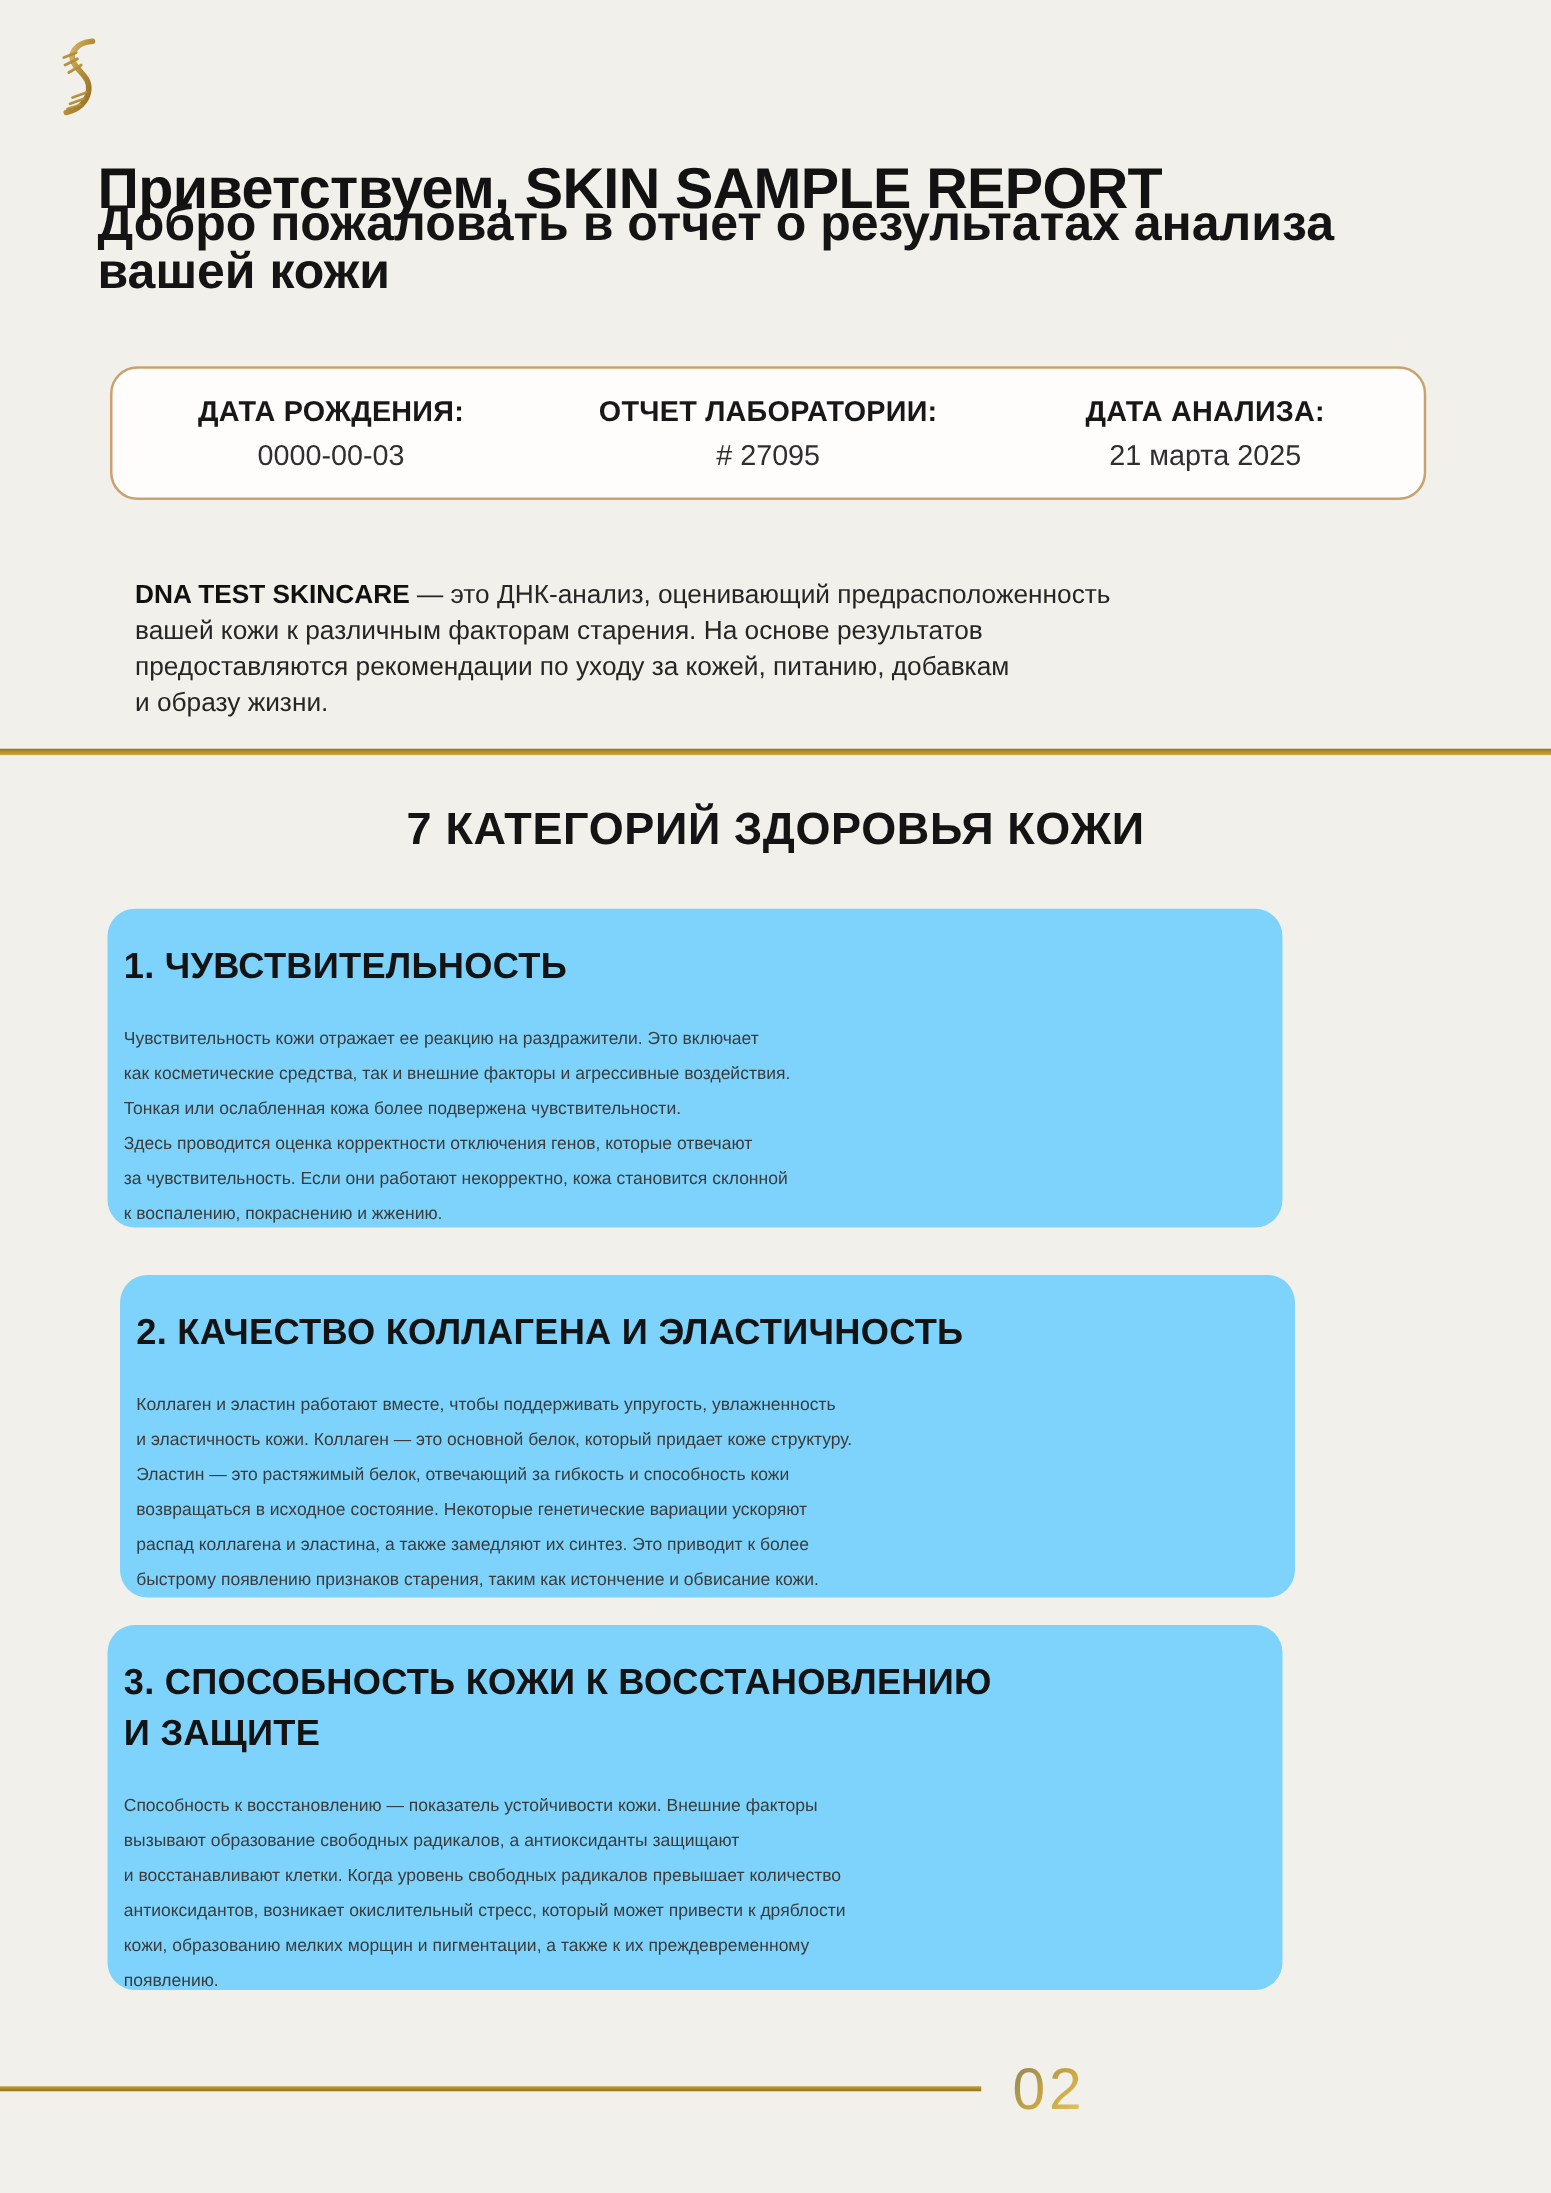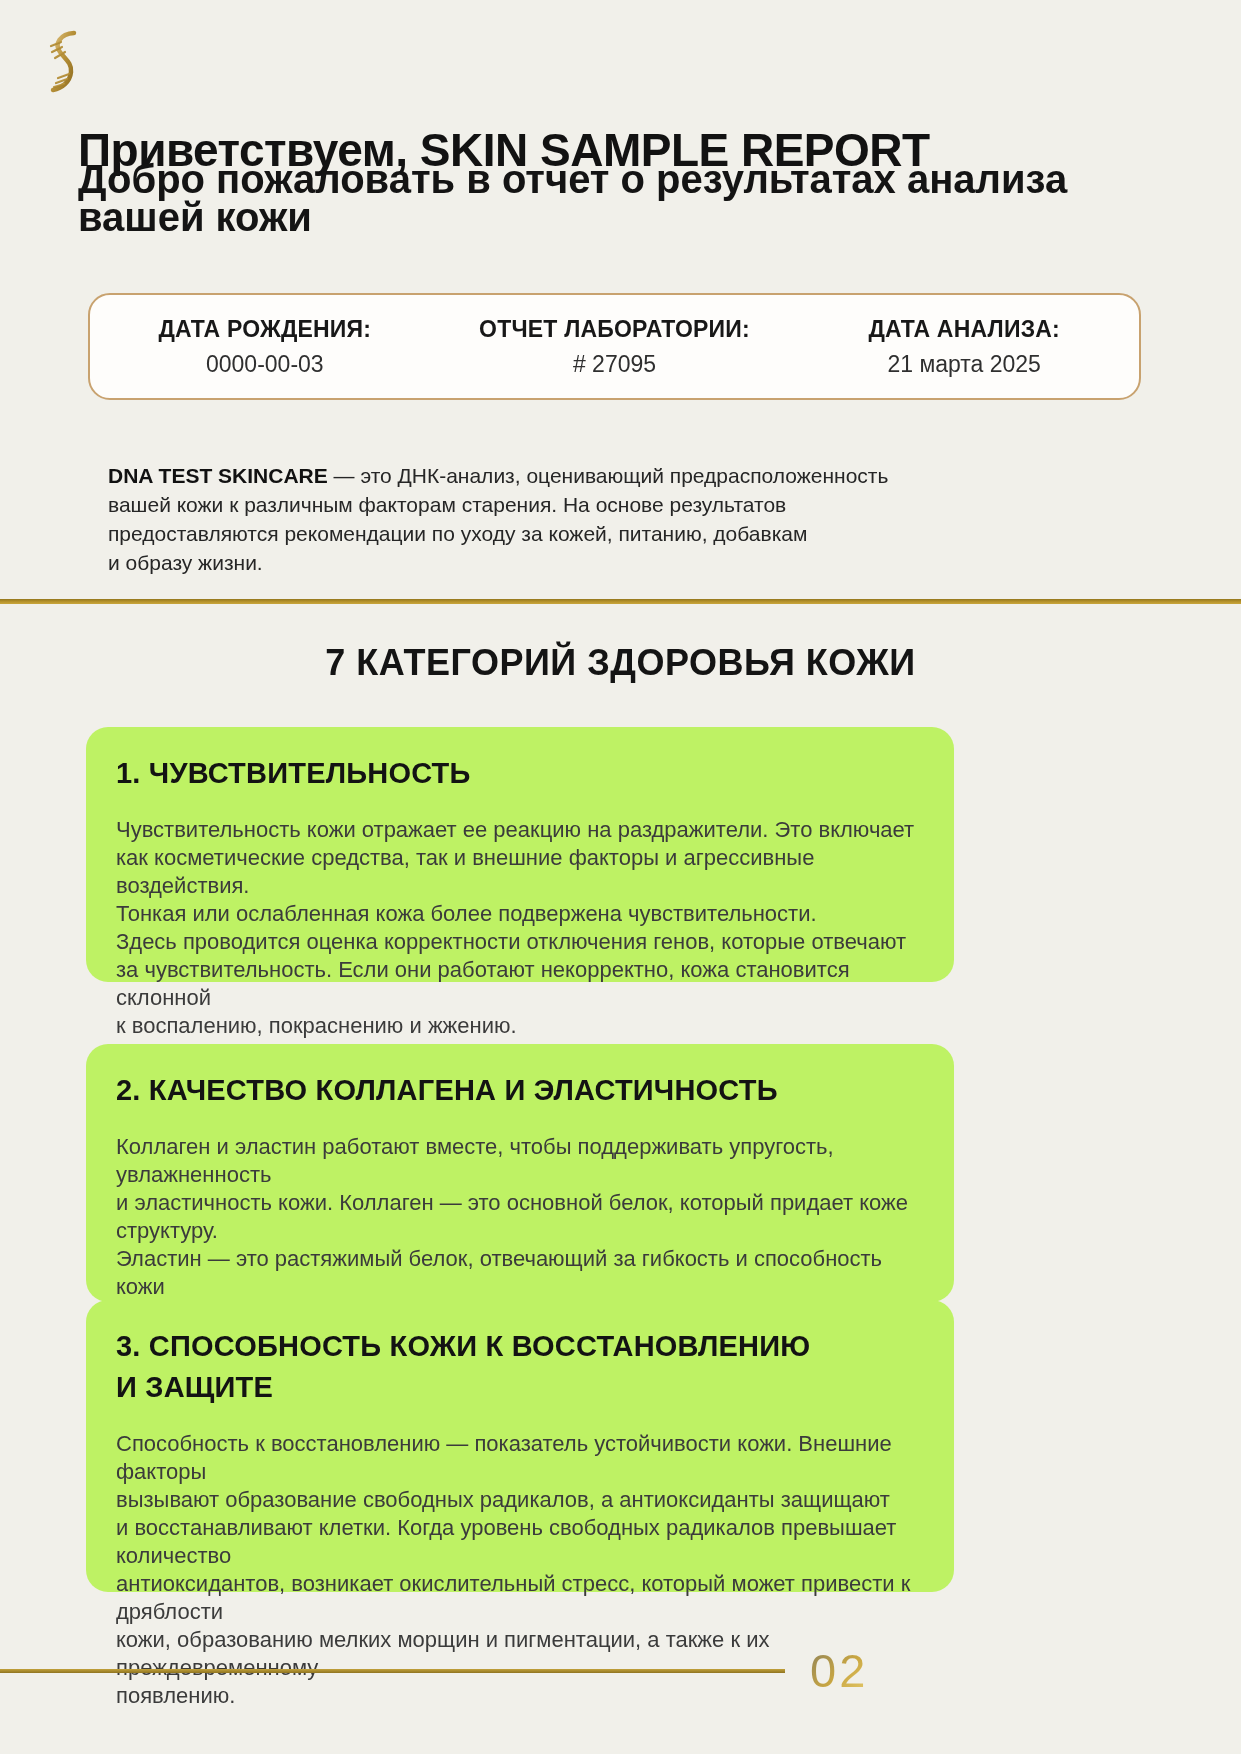"1. ЧУВСТВИТЕЛЬНОСТЬ" .card { background: #bef264 -> #7dd3fc; padding: 26px 27px 0 30px -> 26px 27px 0 13px; width: 868px -> 940px }
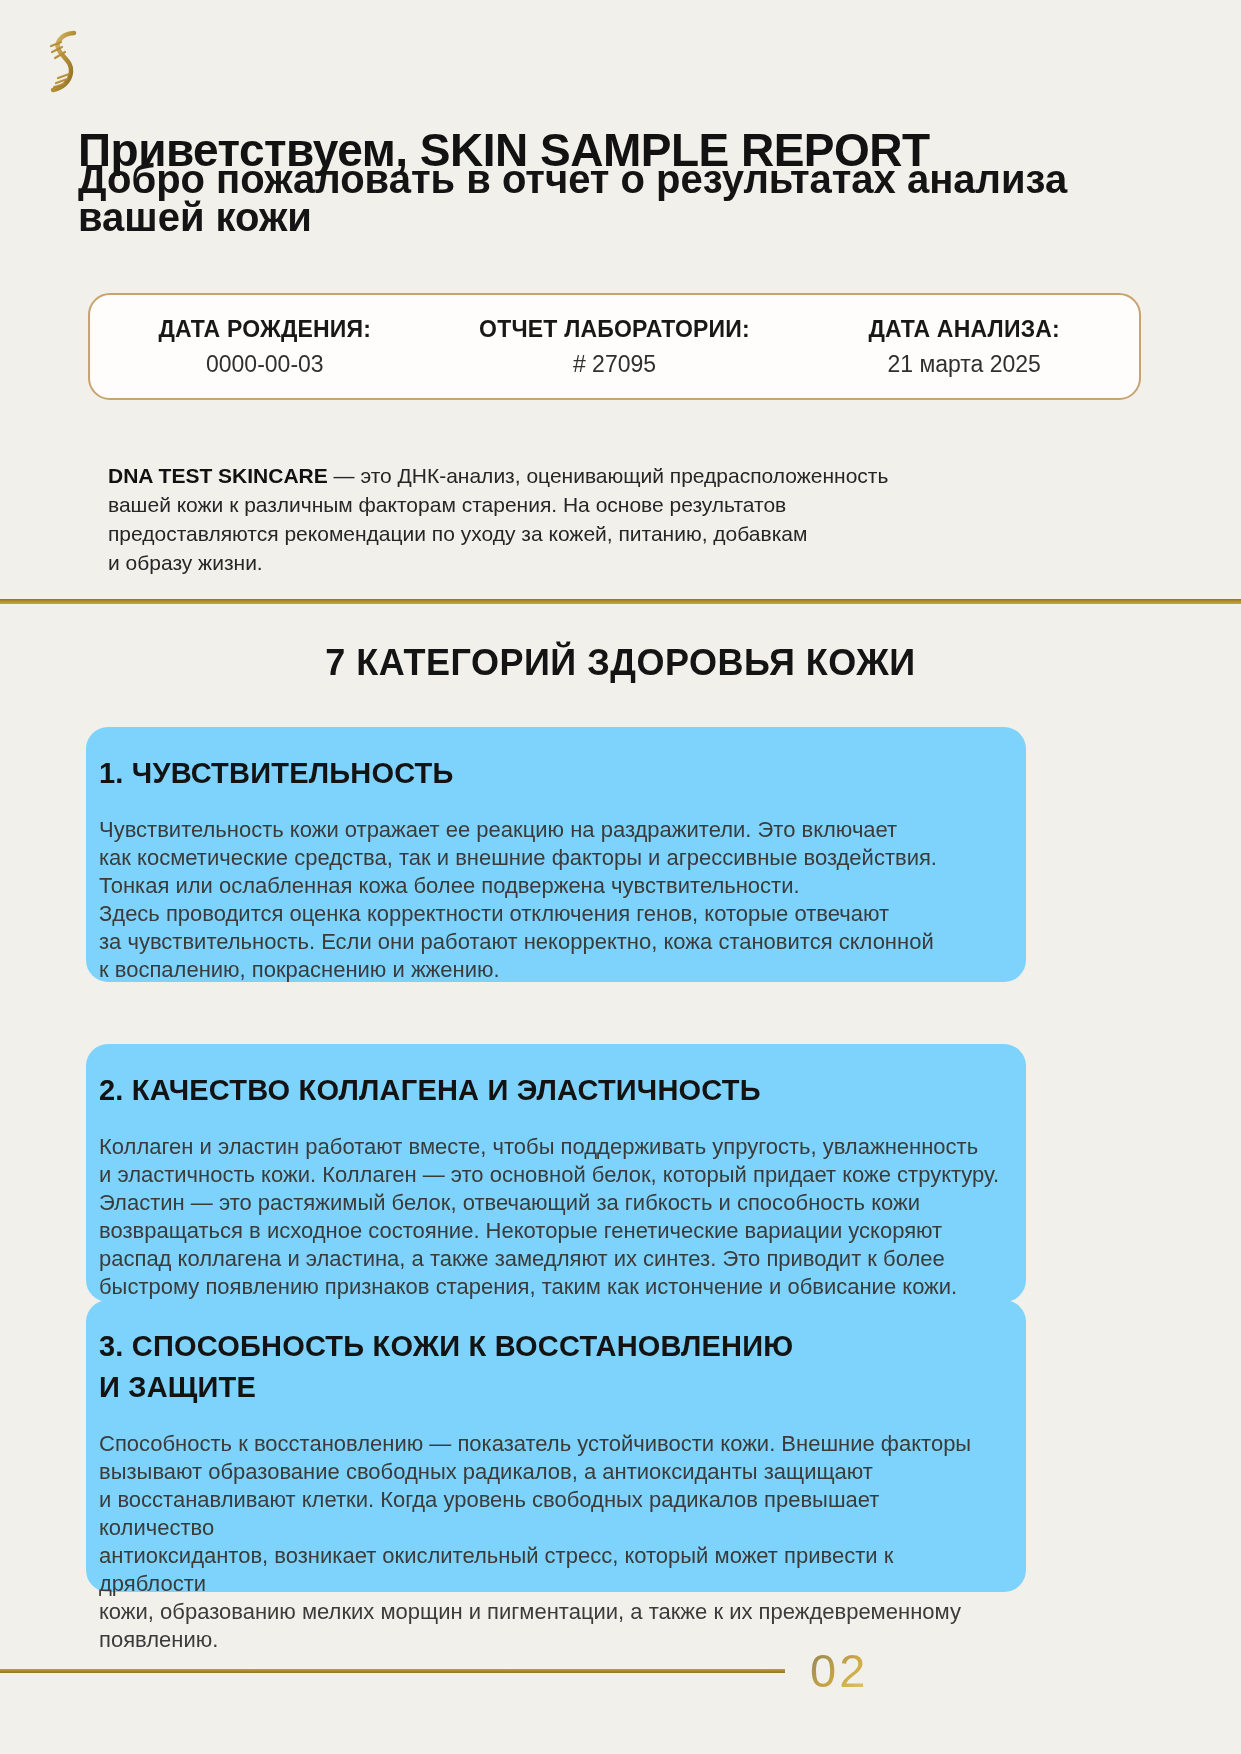"Чувствительность кожи отражает ее" .card-body { font-size: 22px -> 14px }
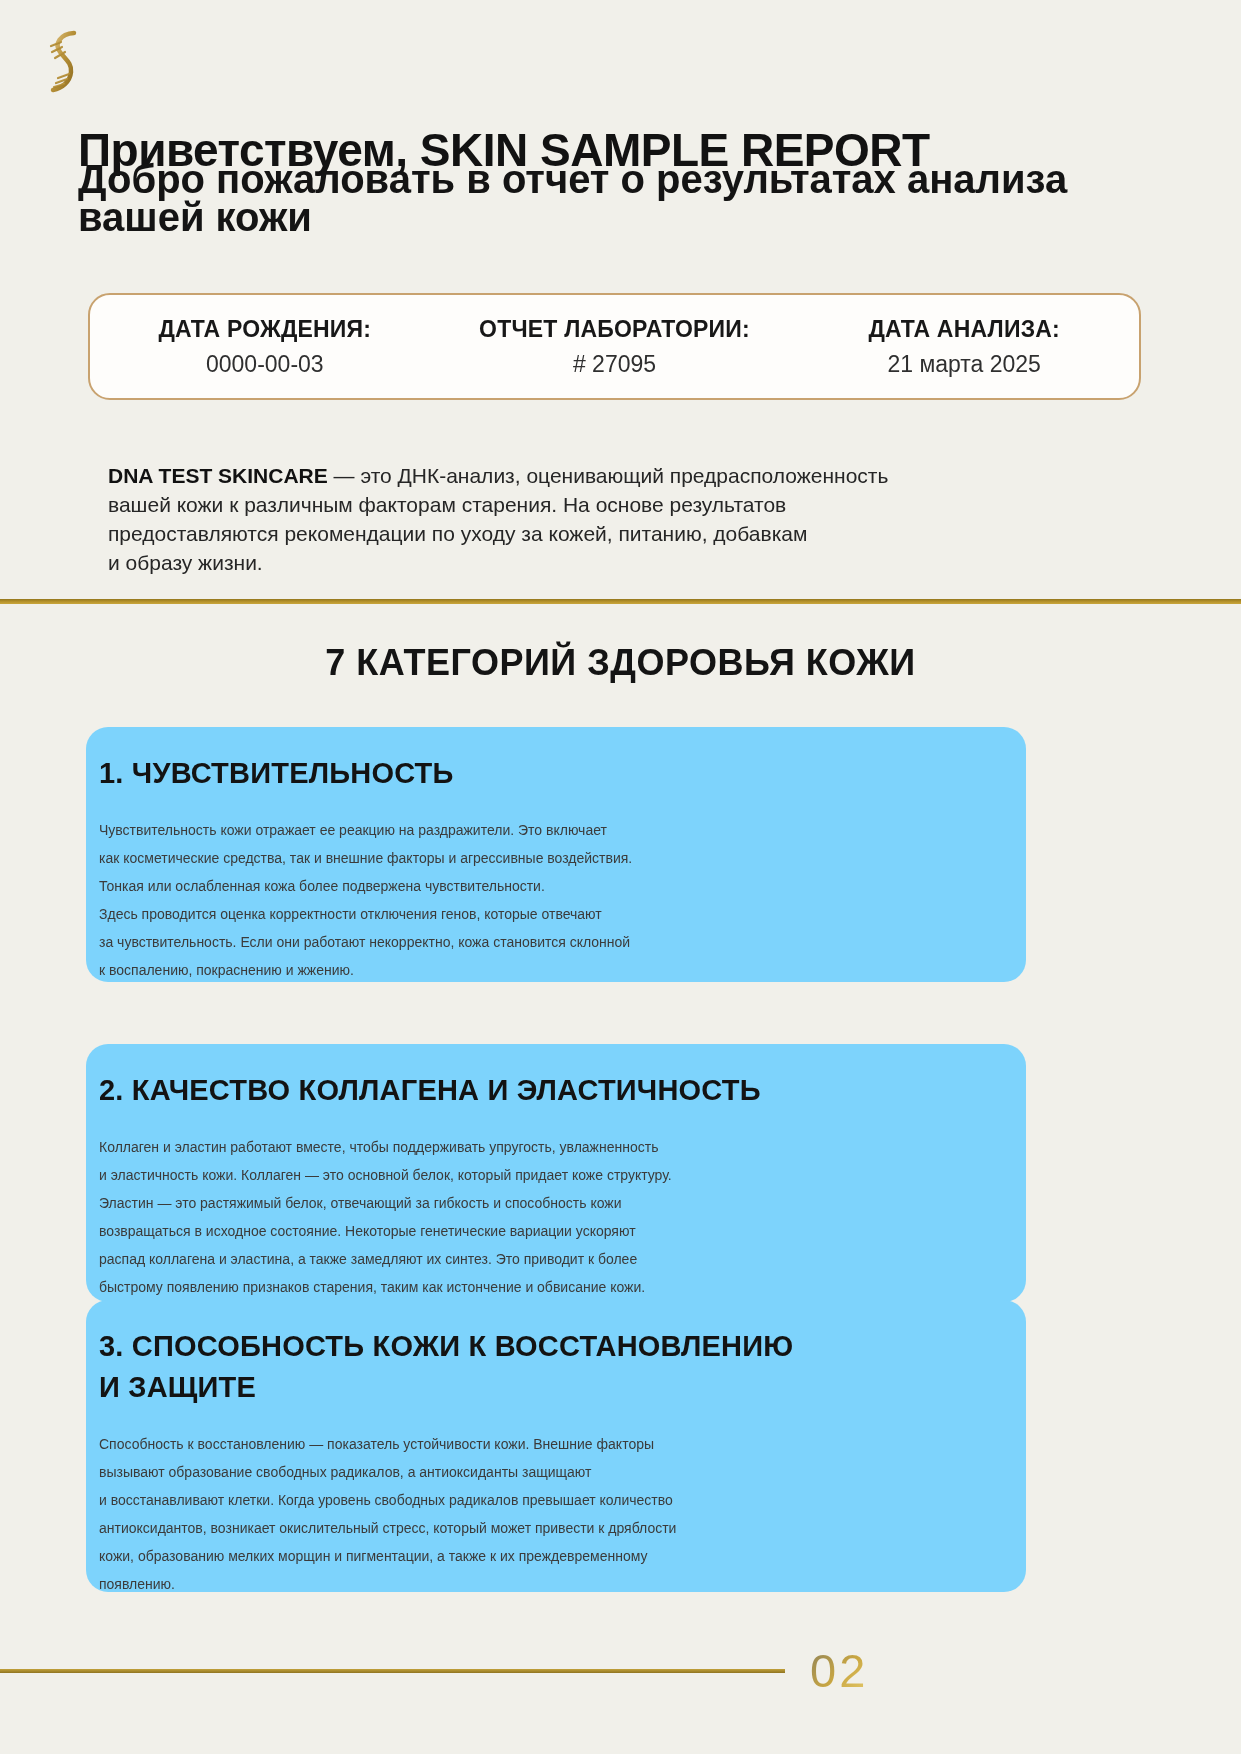"2. КАЧЕСТВО КОЛЛАГЕНА И ЭЛАСТИЧНОСТЬ" .card-2 { margin-left: none -> 10px; top: 1044px -> 1020px }
